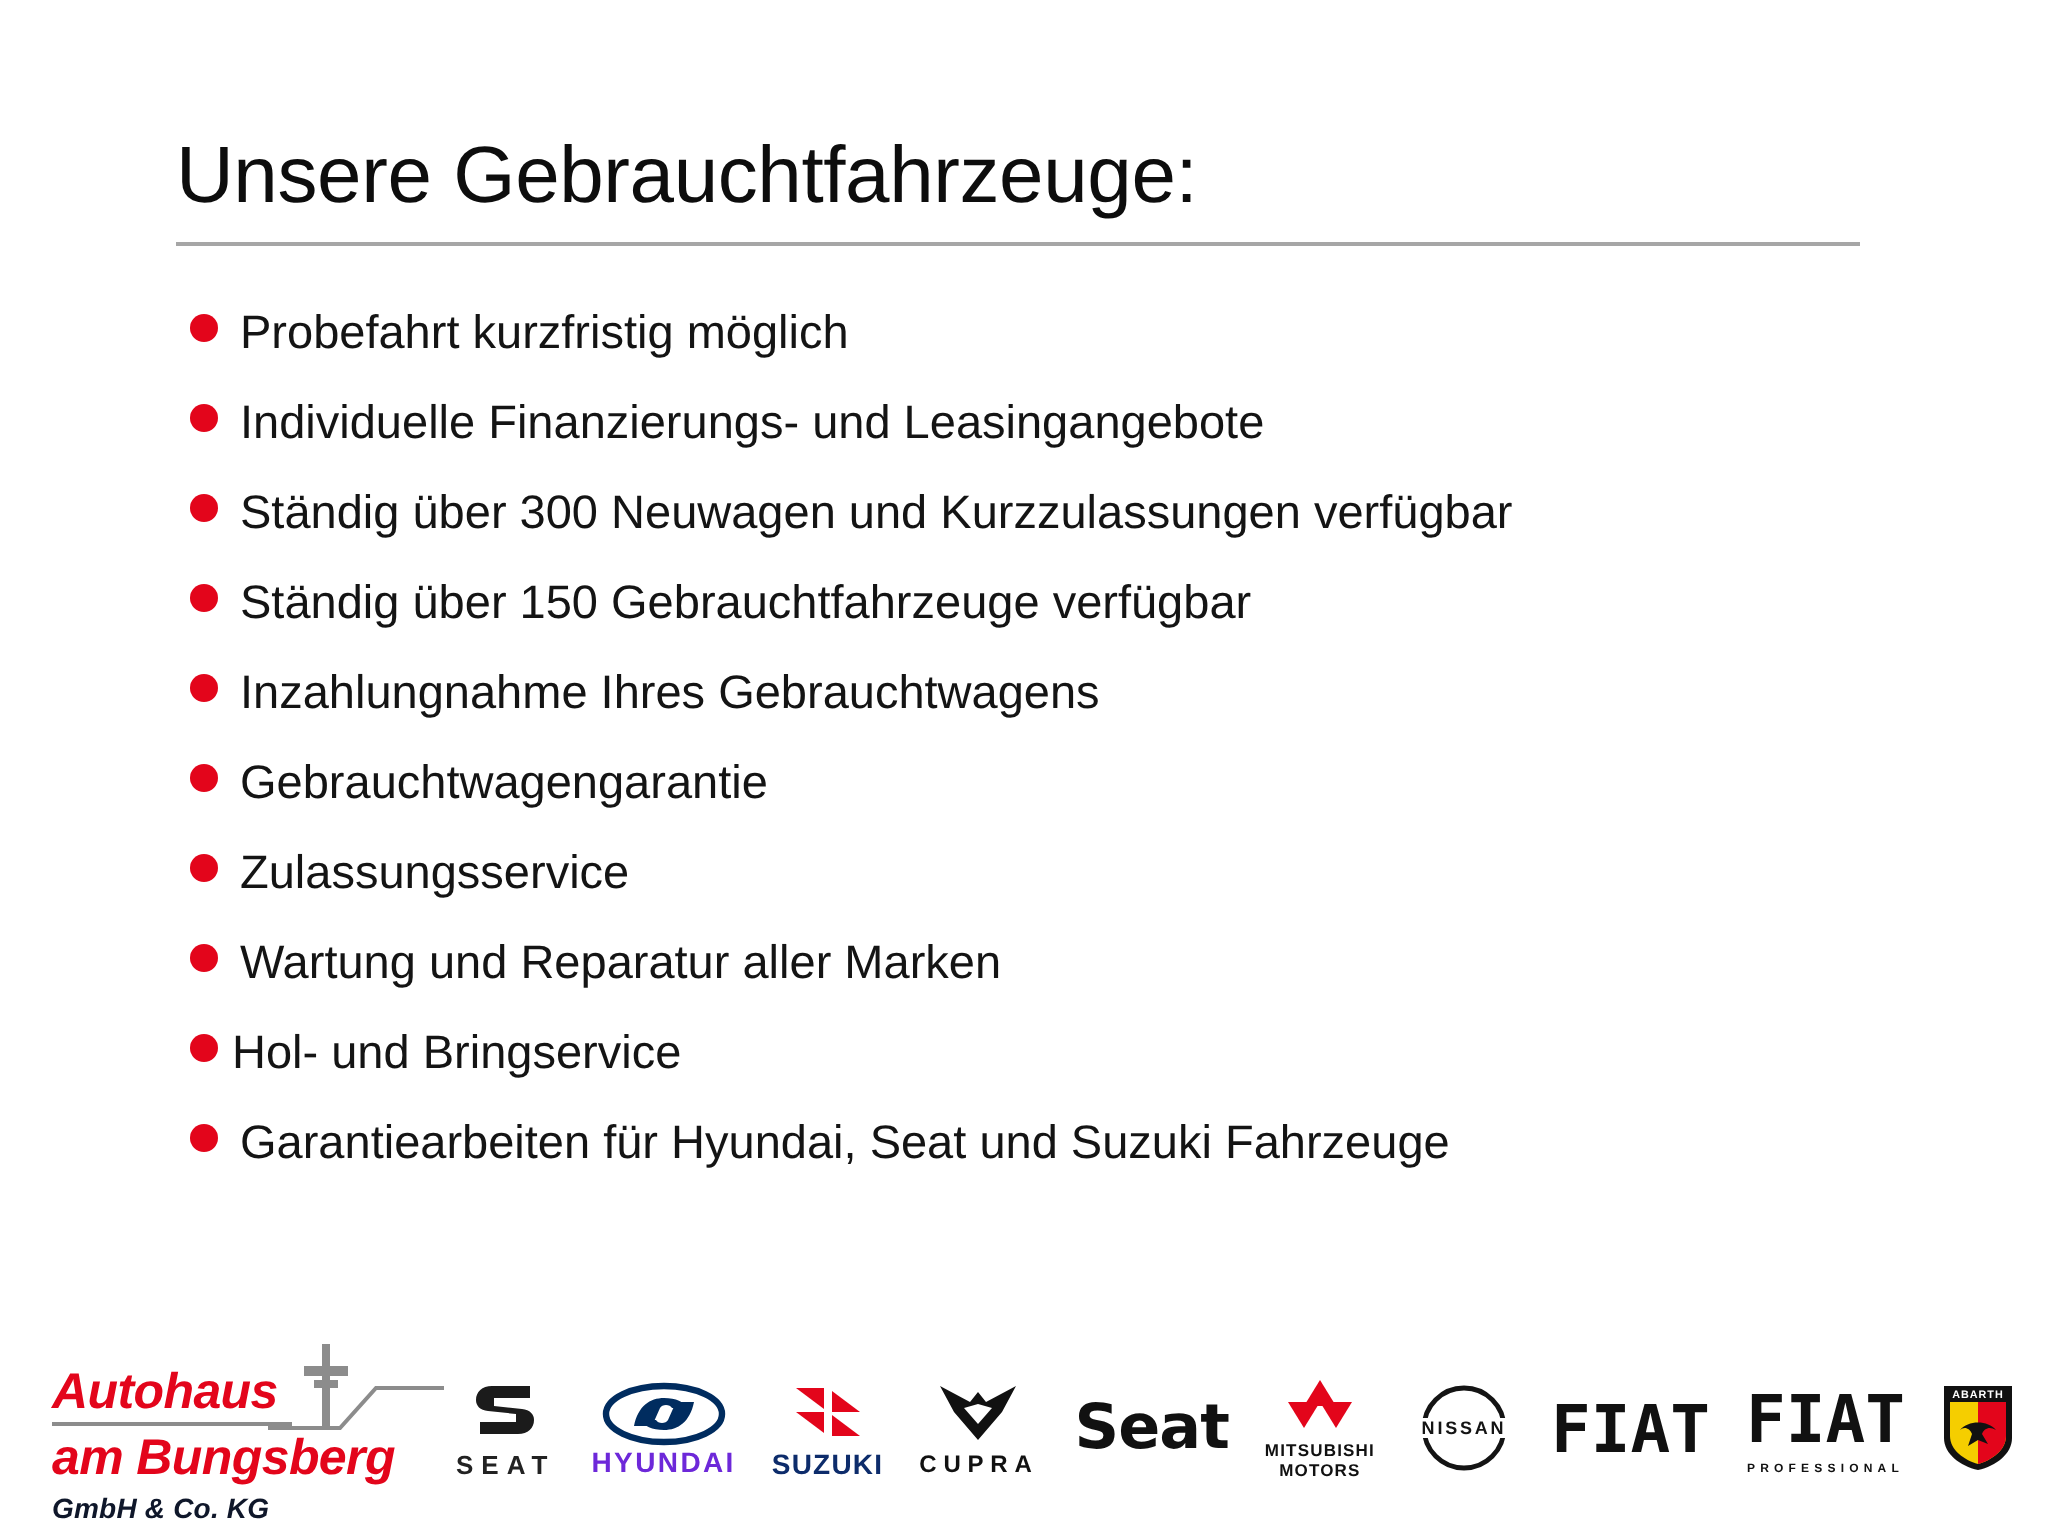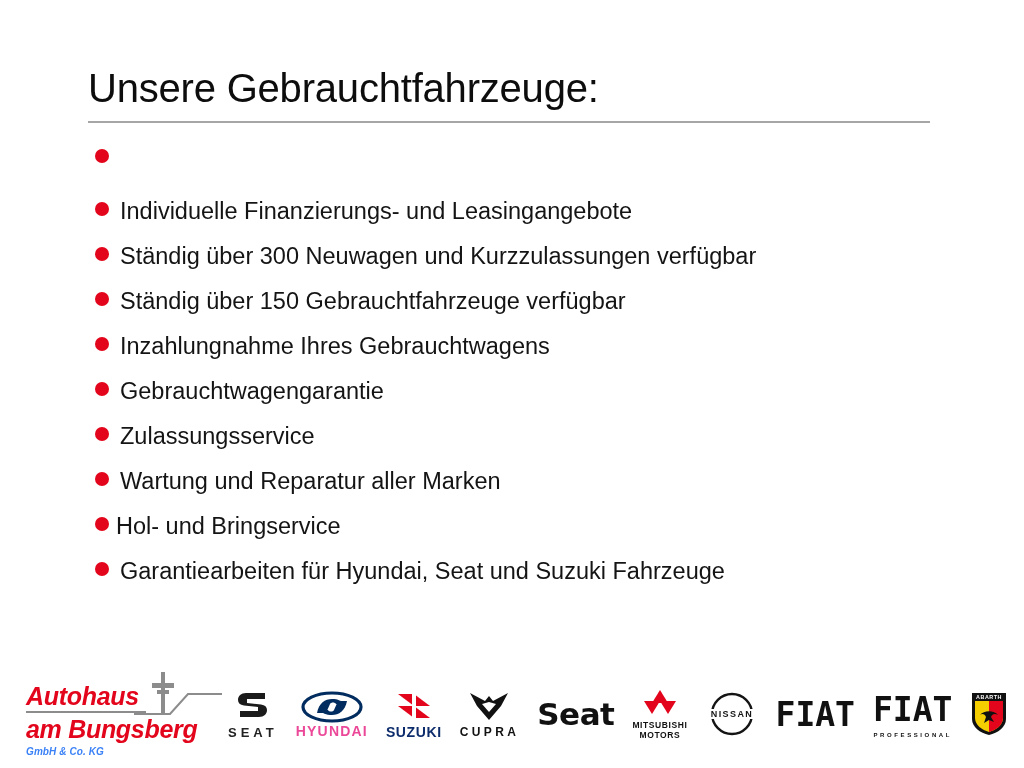"Probefahrt kurzfristig möglich" span.bullet-text { html: none -> <span>Probefahrt kurzfristig möglich</span> }
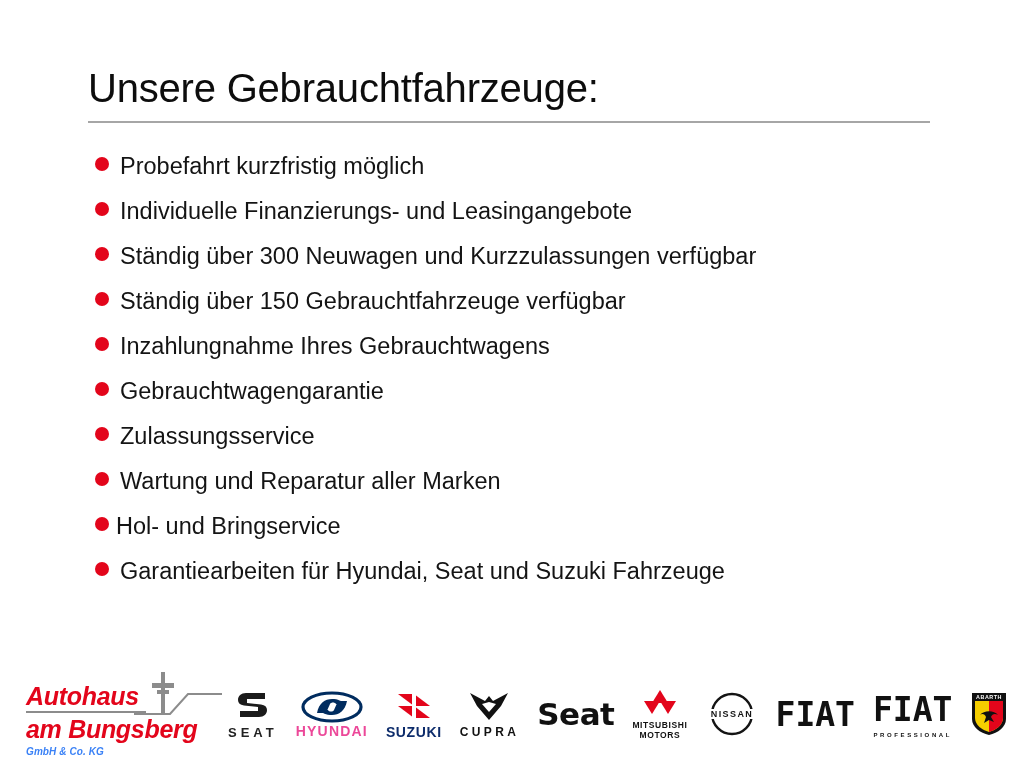"HYUNDAI" .w-hyundai { color: #ec4899 -> #6d28d9 }
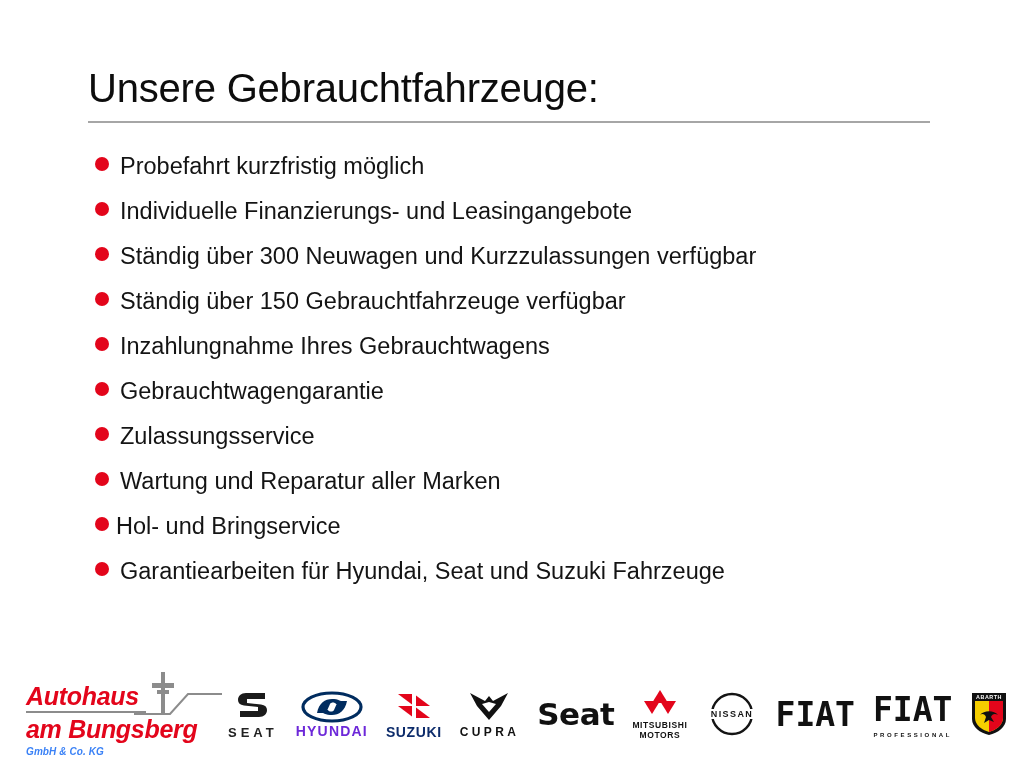"GmbH & Co. KG" .dealer-sub { color: #3b82f6 -> #0f172a; font-size: 10px -> 14px }
